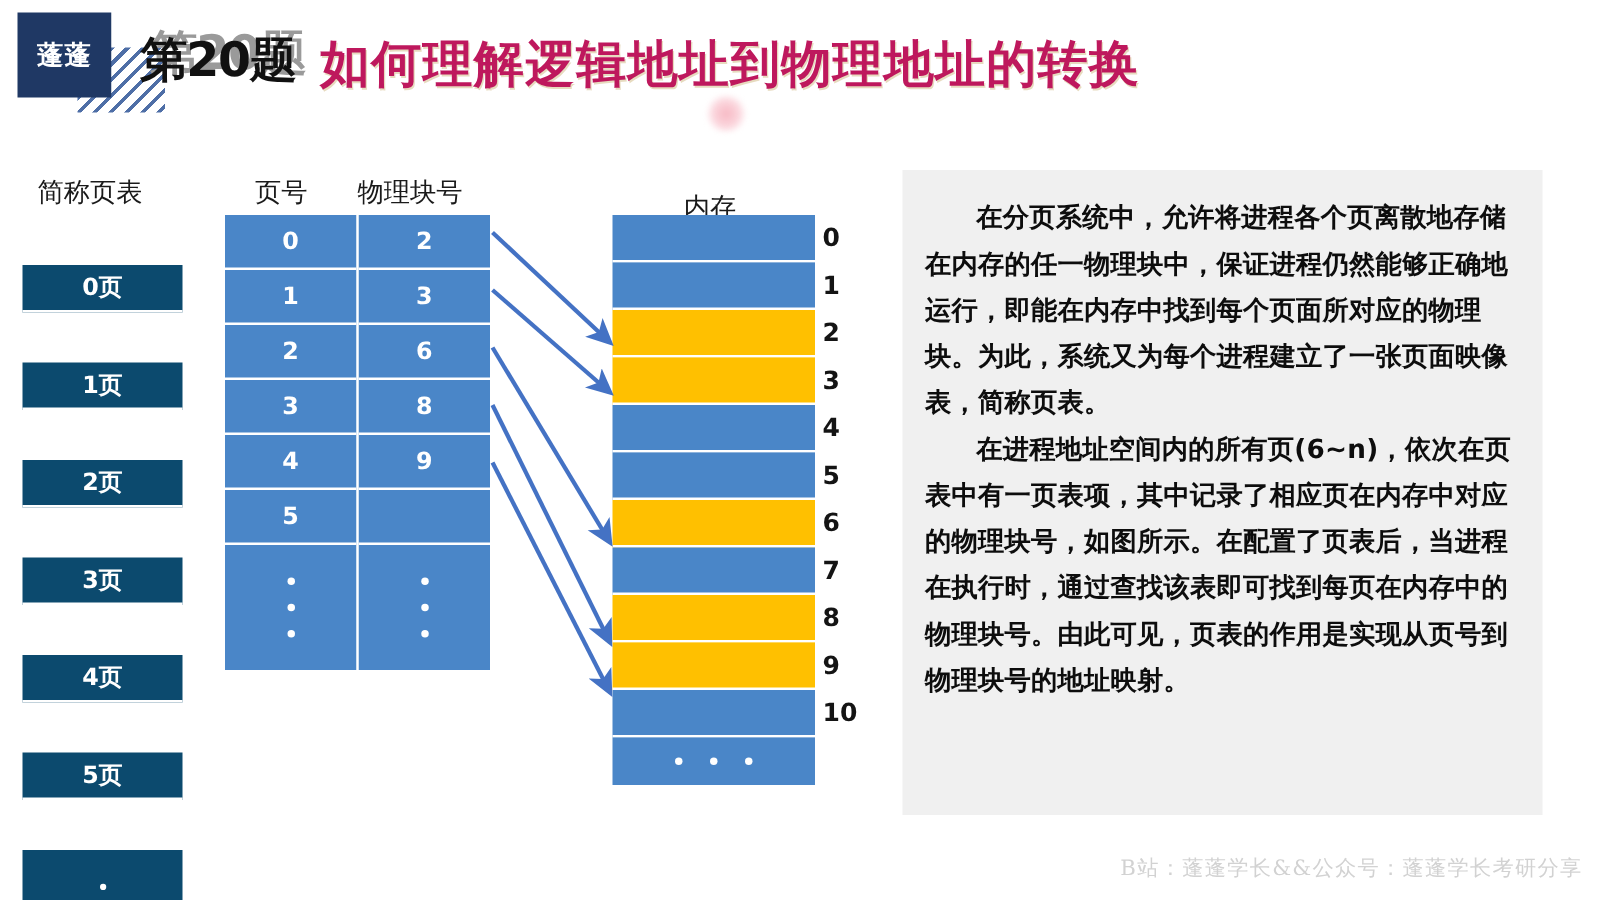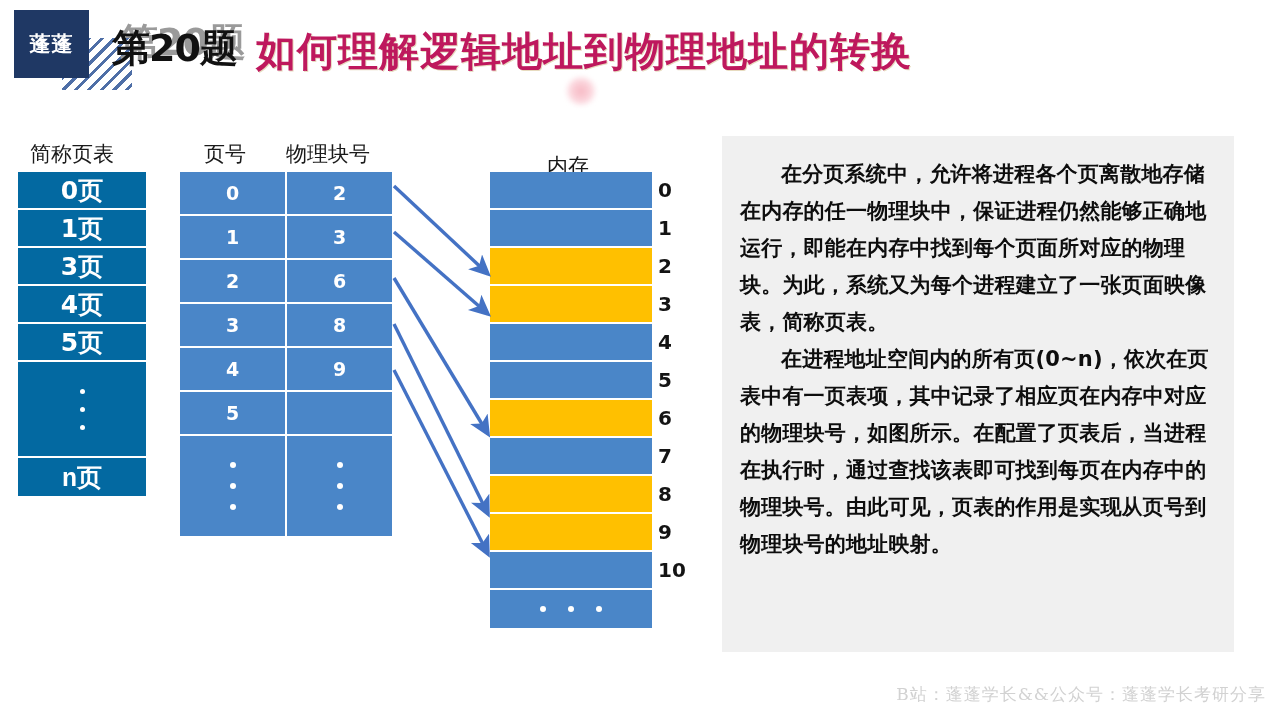"0页" .cell { background: #0369a1 -> #0c4a6e; font-size: 25px -> 19px; margin-top: none -> 40px }
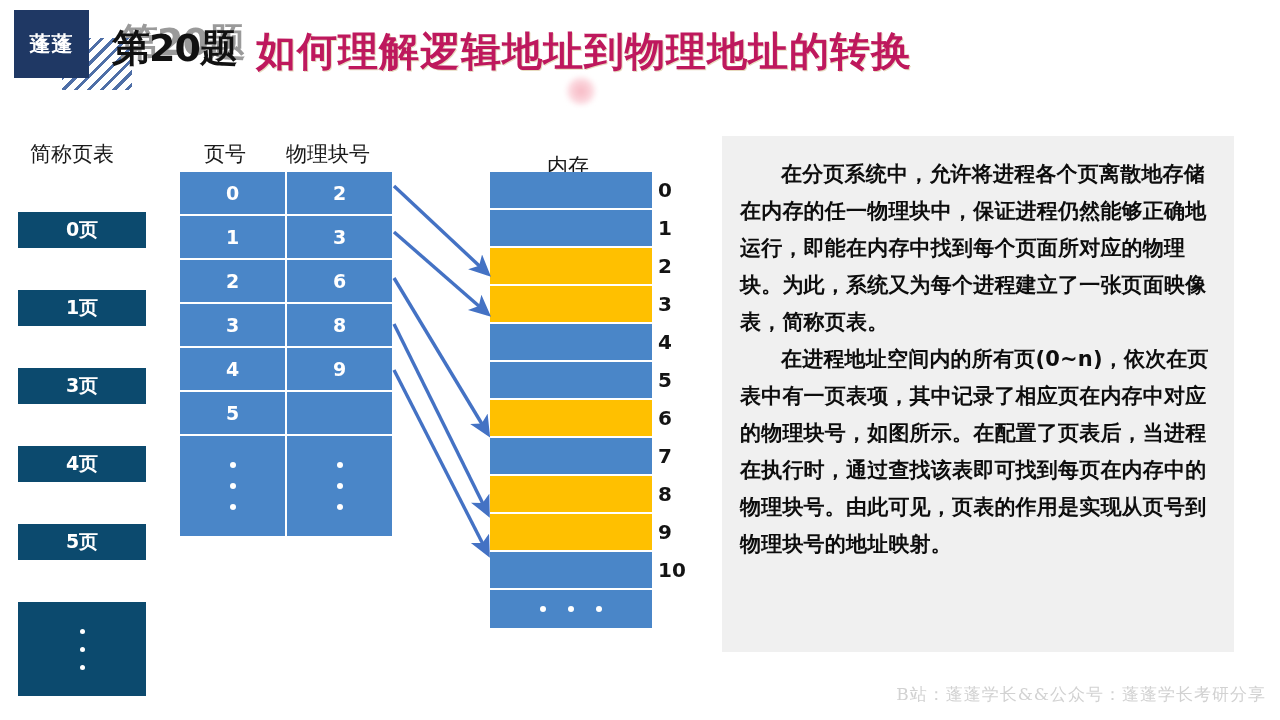"在进程地址空间内的所有页(0~n)，依次在页表中有一页表项，其中记录了相应页在内" p { text: 0 -> 6 }
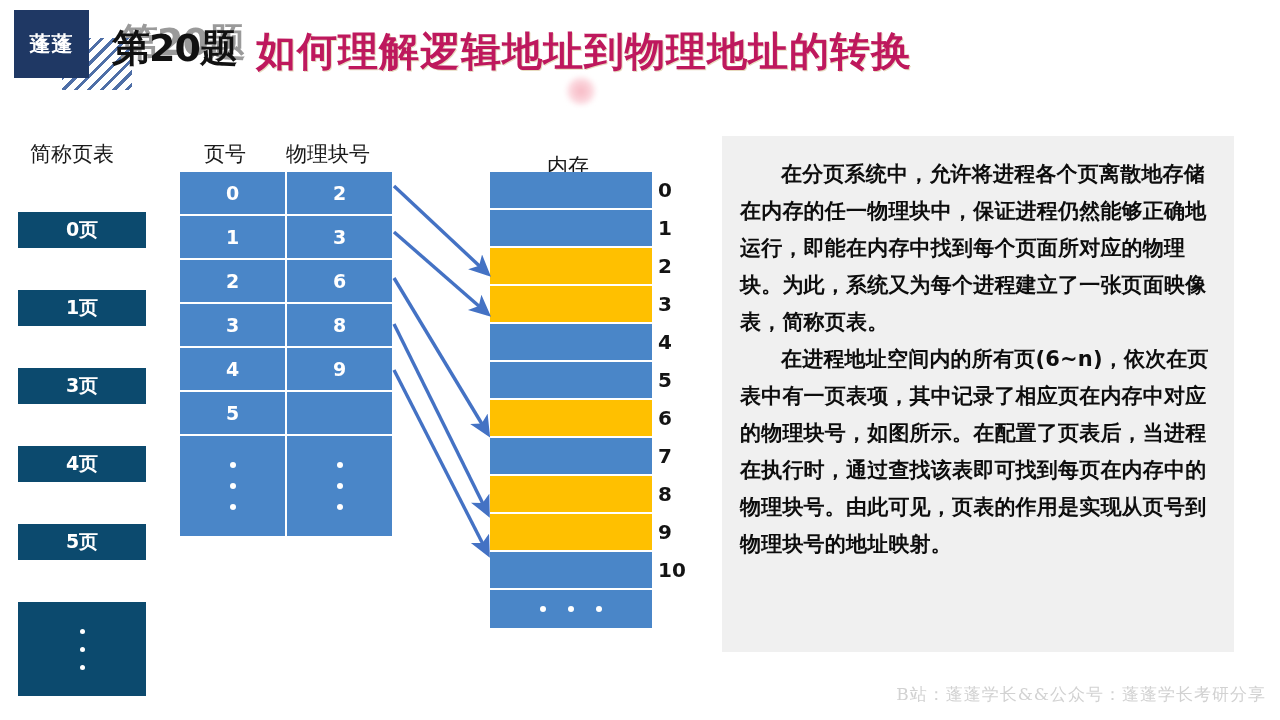"2页" div.cell { html: none -> <div>2页</div> }
